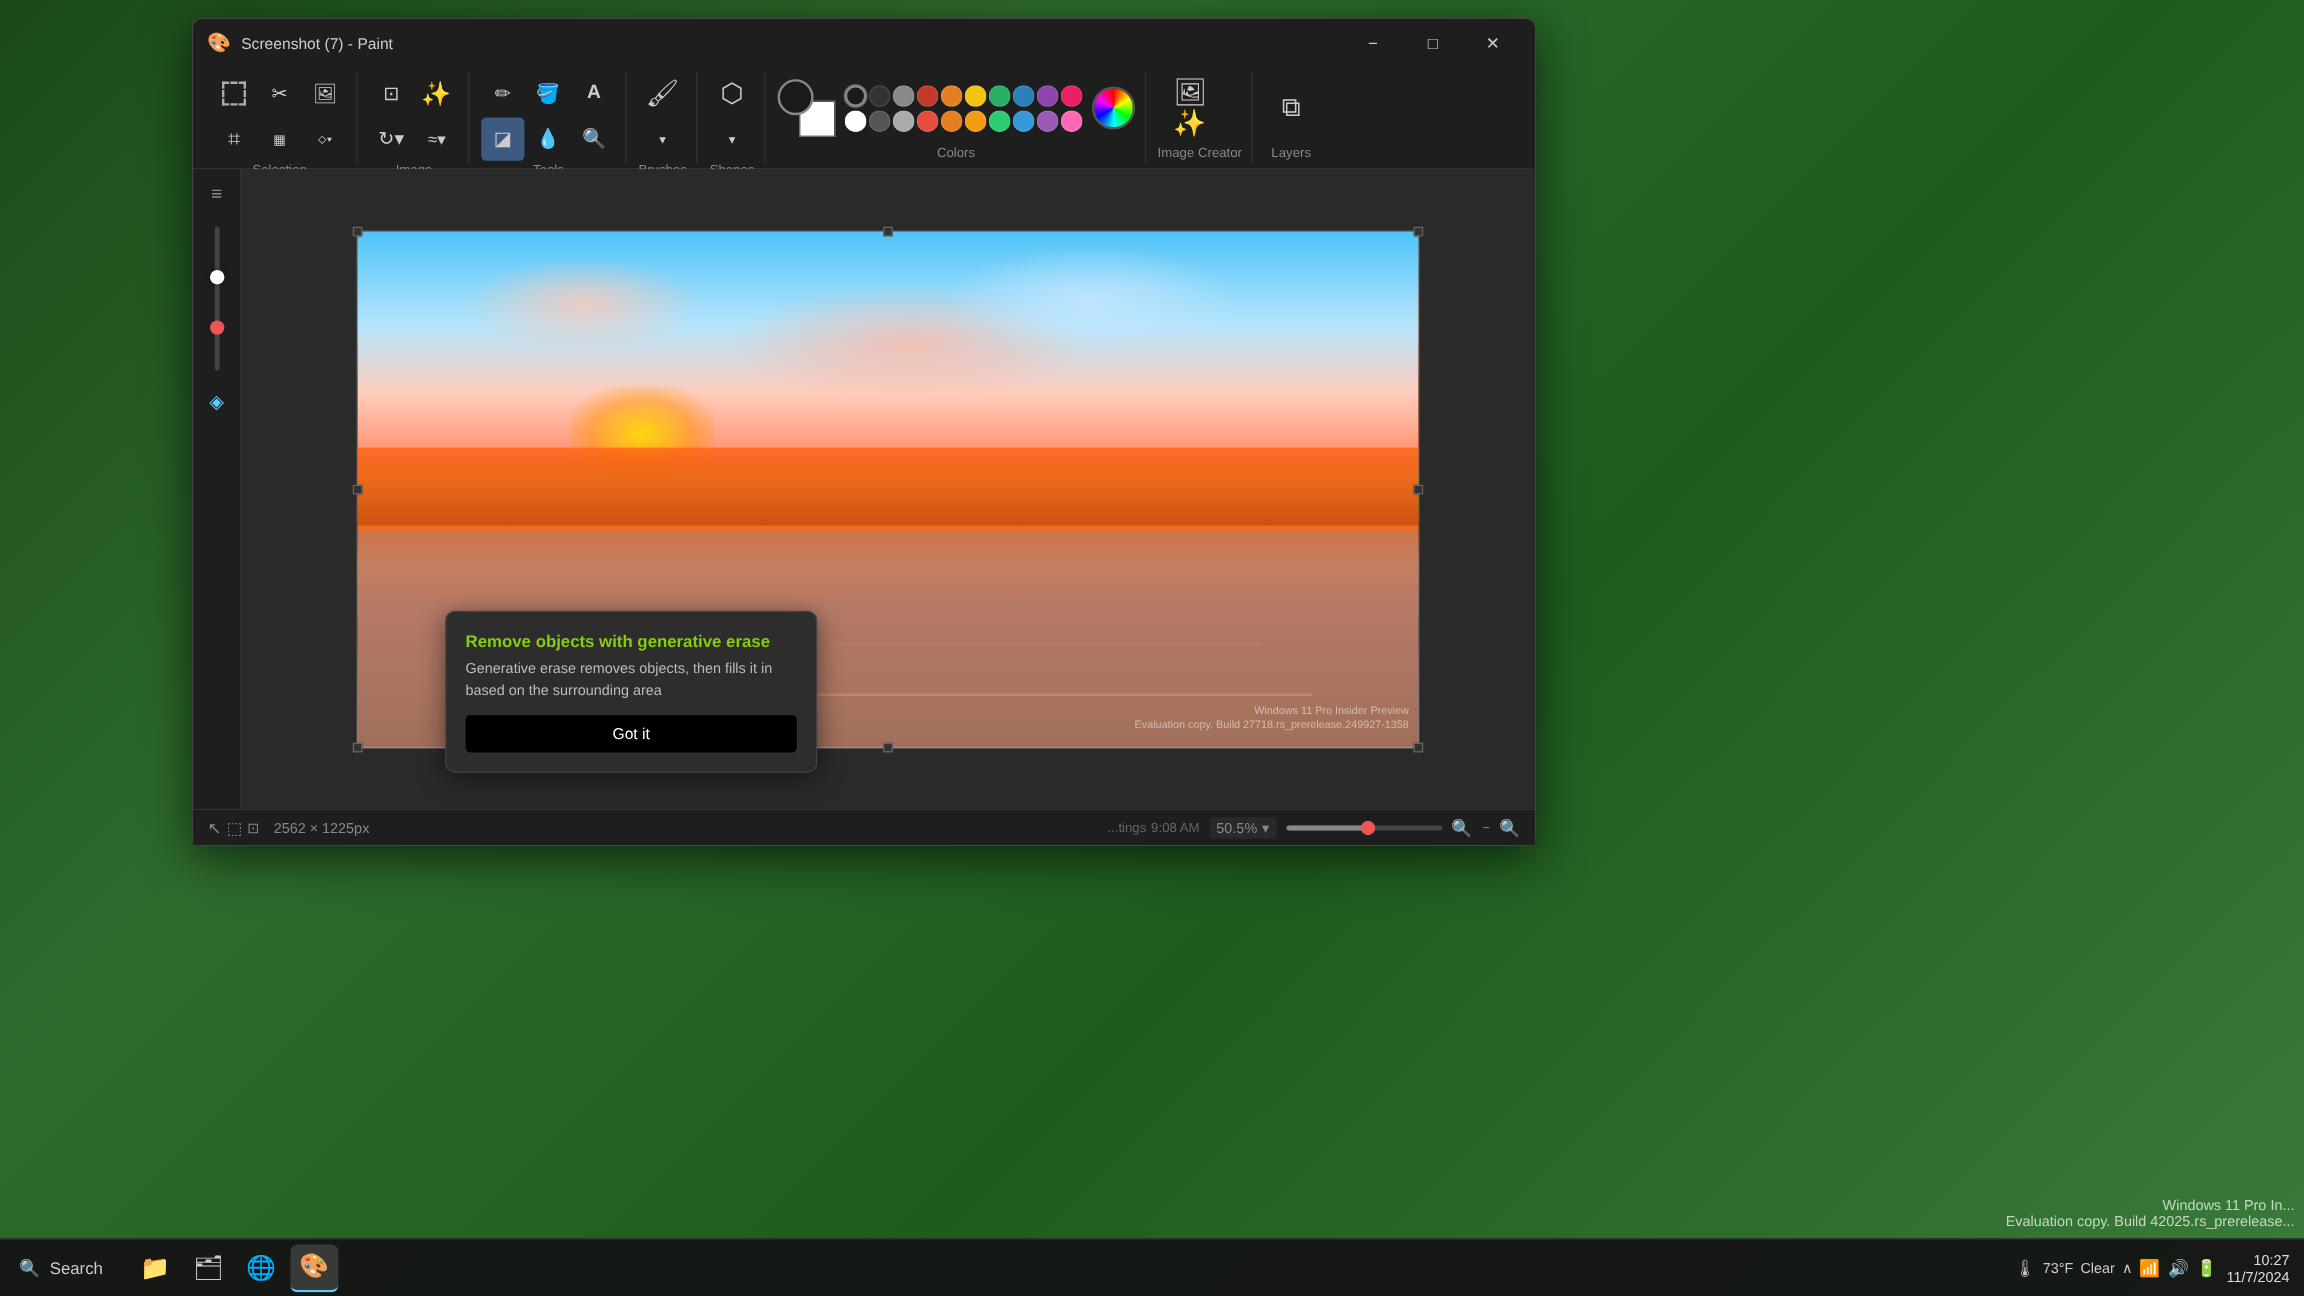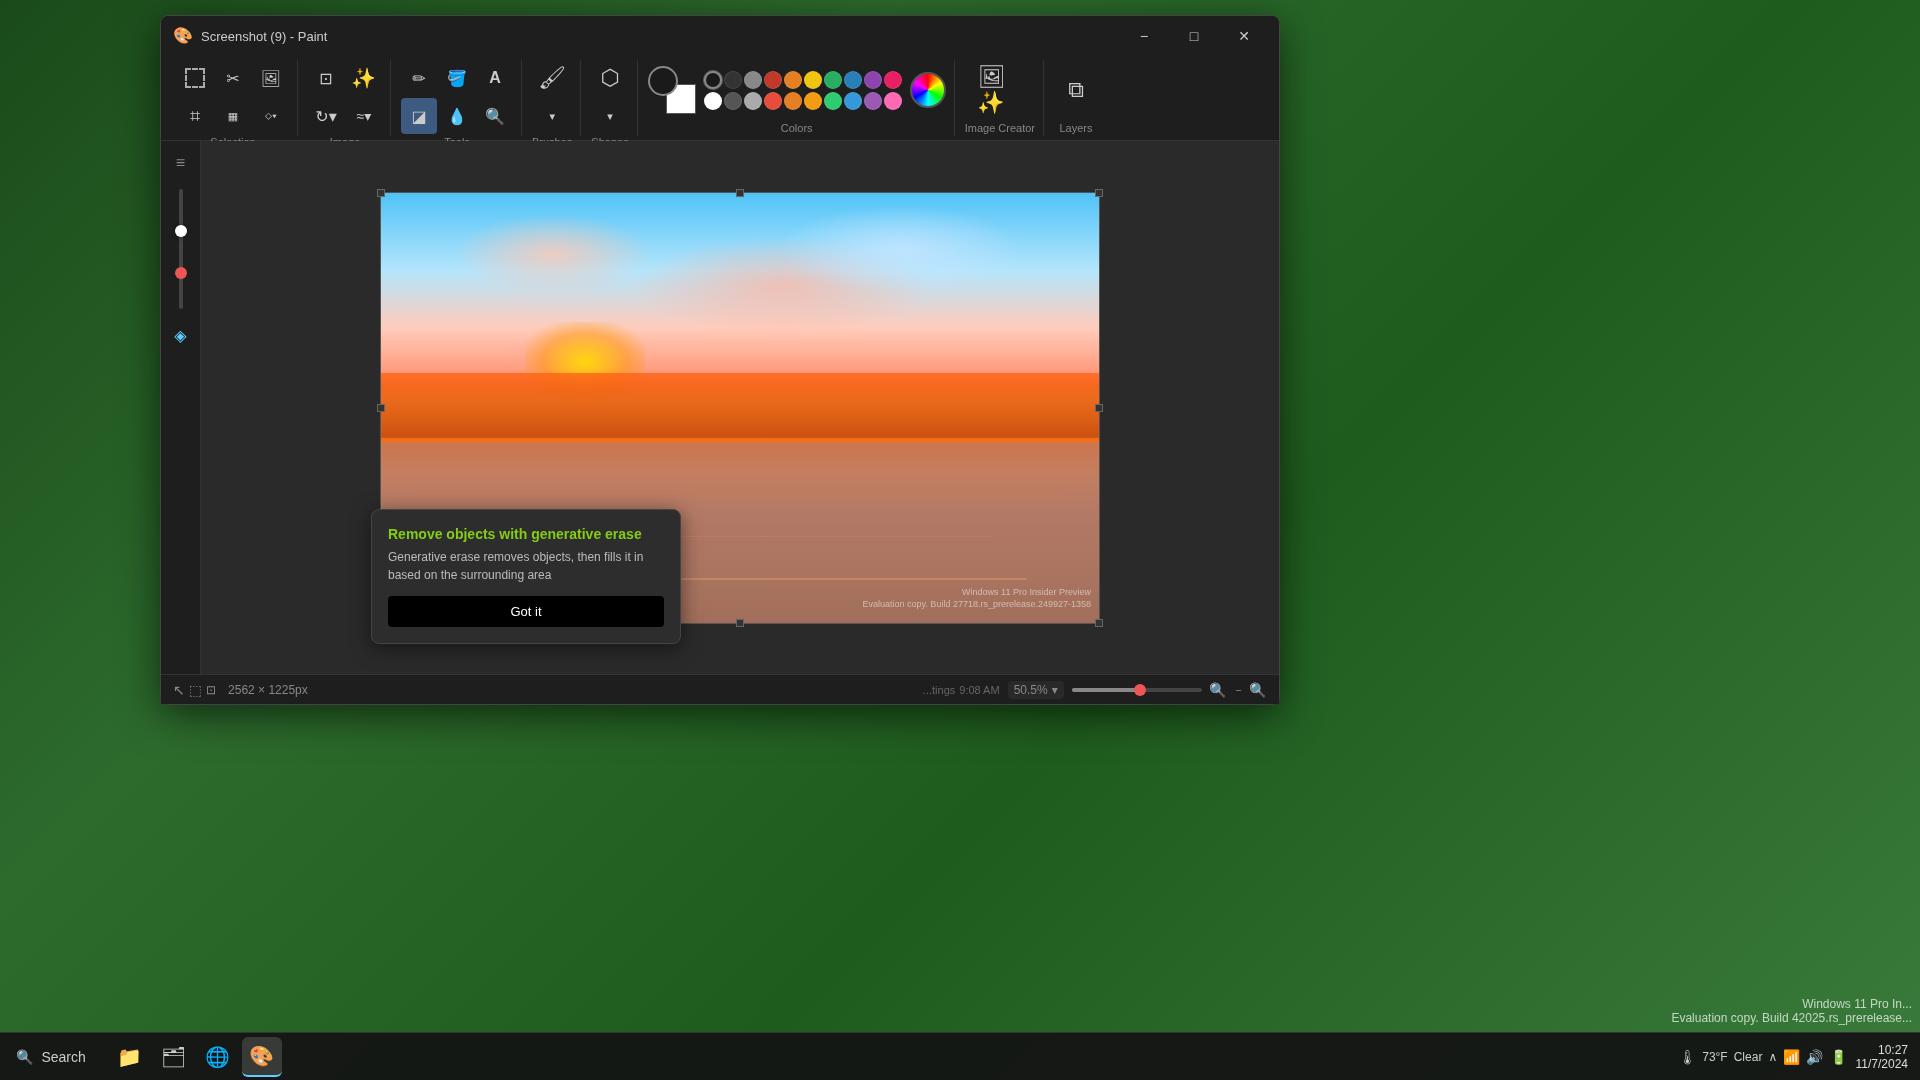"Screenshot (9) - Paint" span.title-bar-title { text: 9 -> 7 }
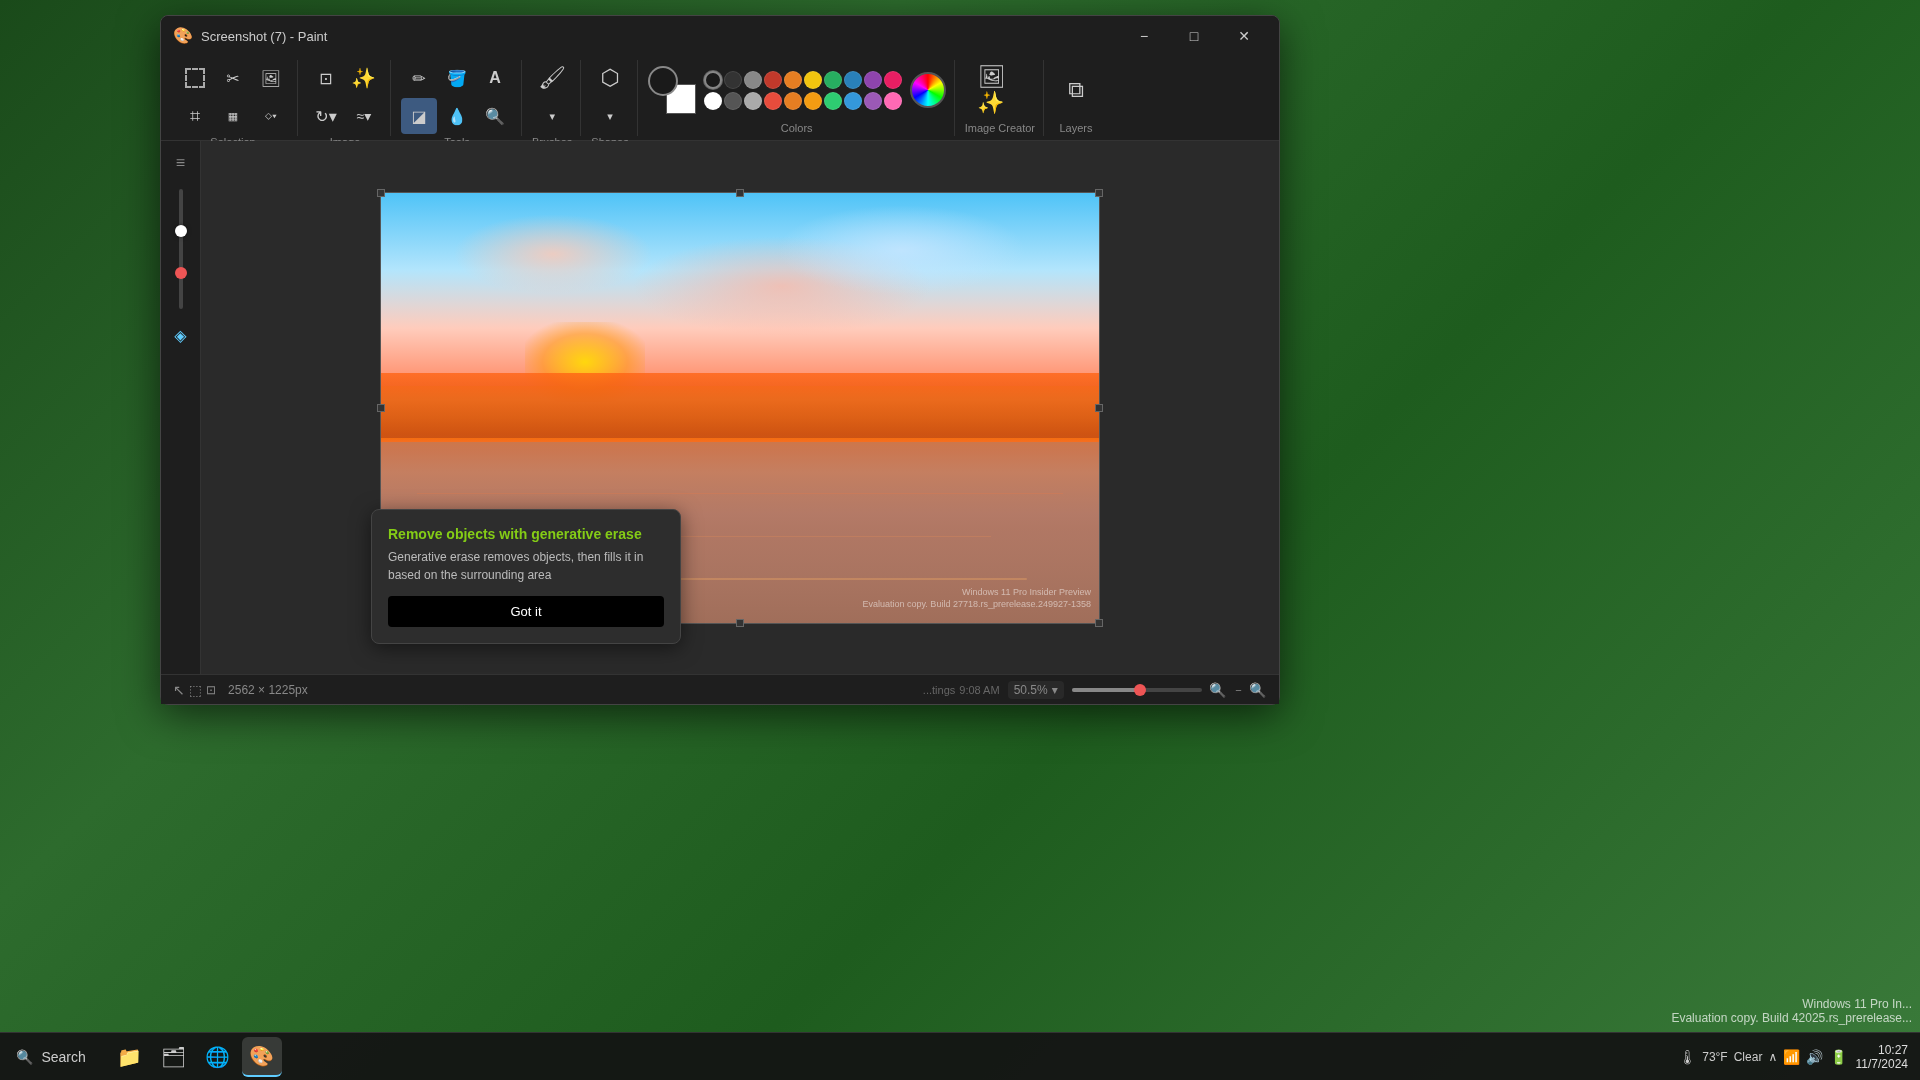"Windows 11 Pro Insider Preview" .canvas-image { width: 720px -> 886px }
